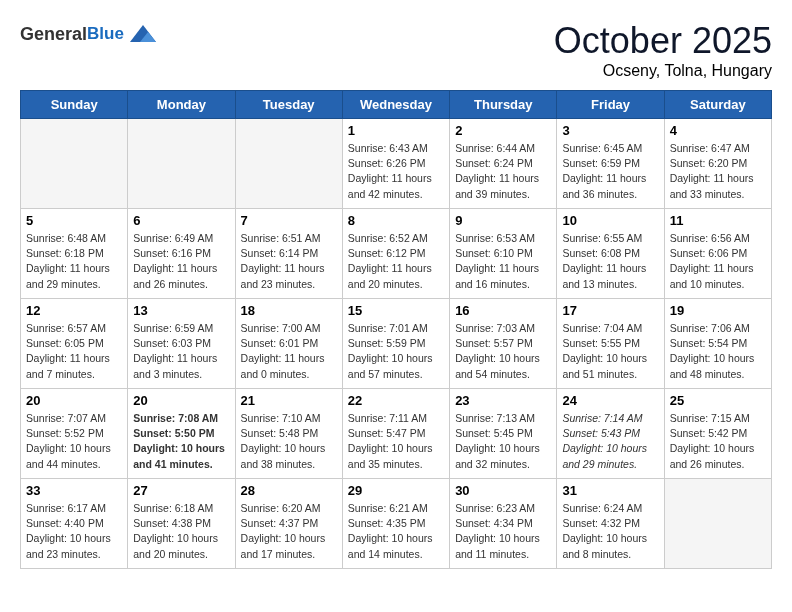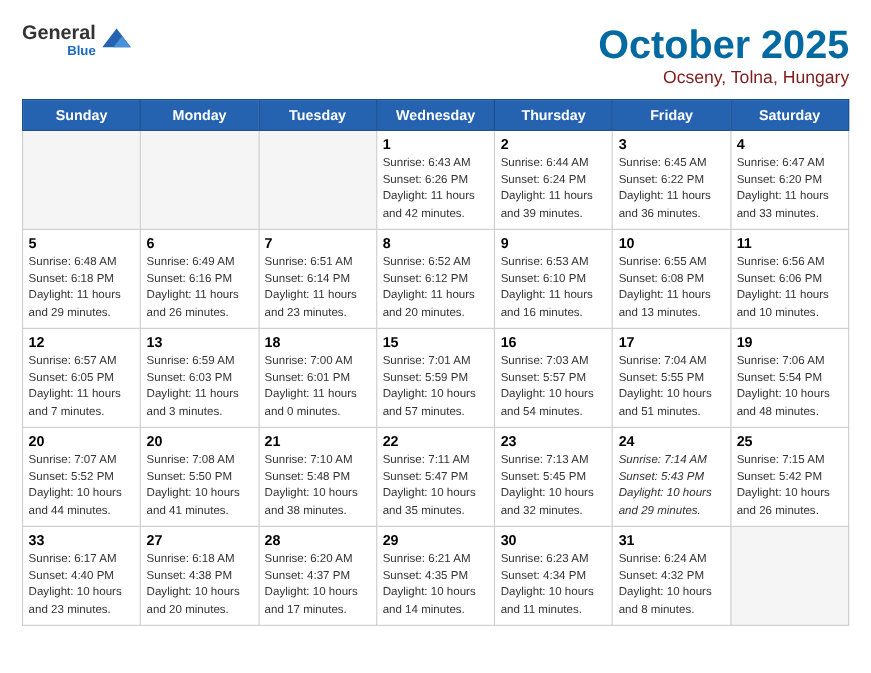"General" .logo-text { align-items: flex-end -> none; flex-direction: column -> row }
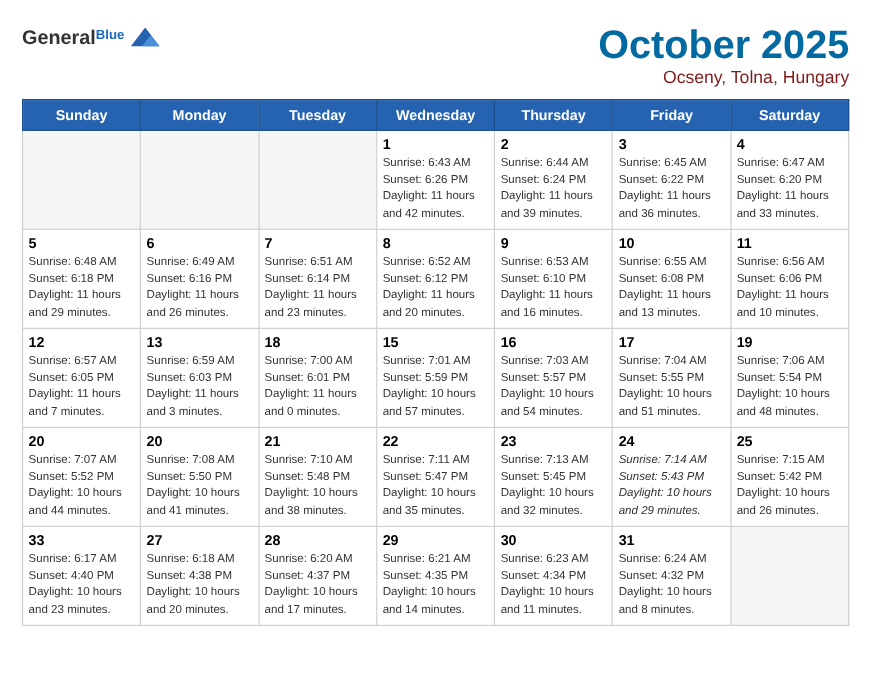"Blue" .logo-blue { font-size: 12px -> 17px }
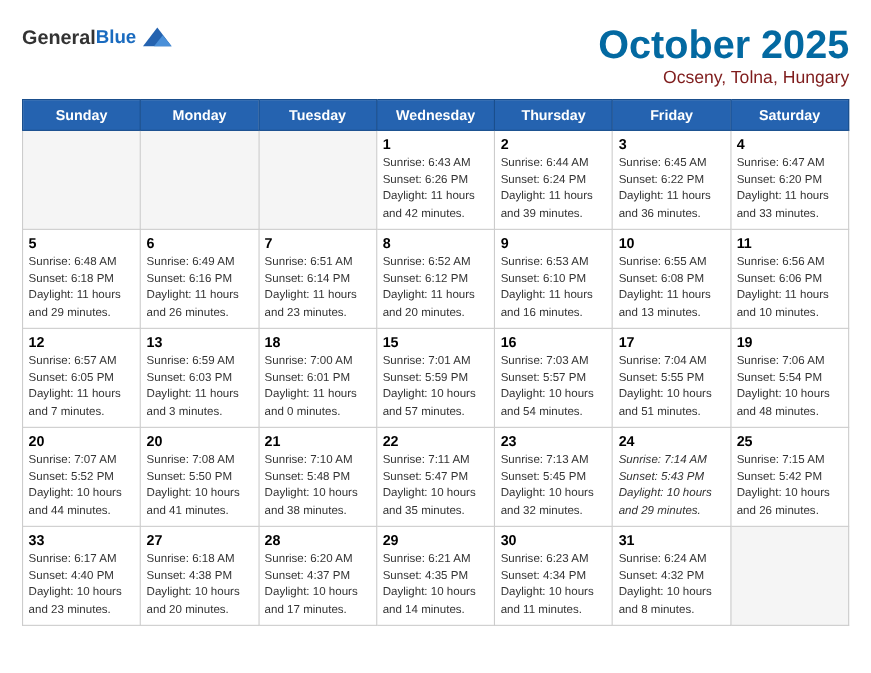"October 2025" .month-title { color: #0369a1 -> #0f172a; font-weight: bold -> normal }
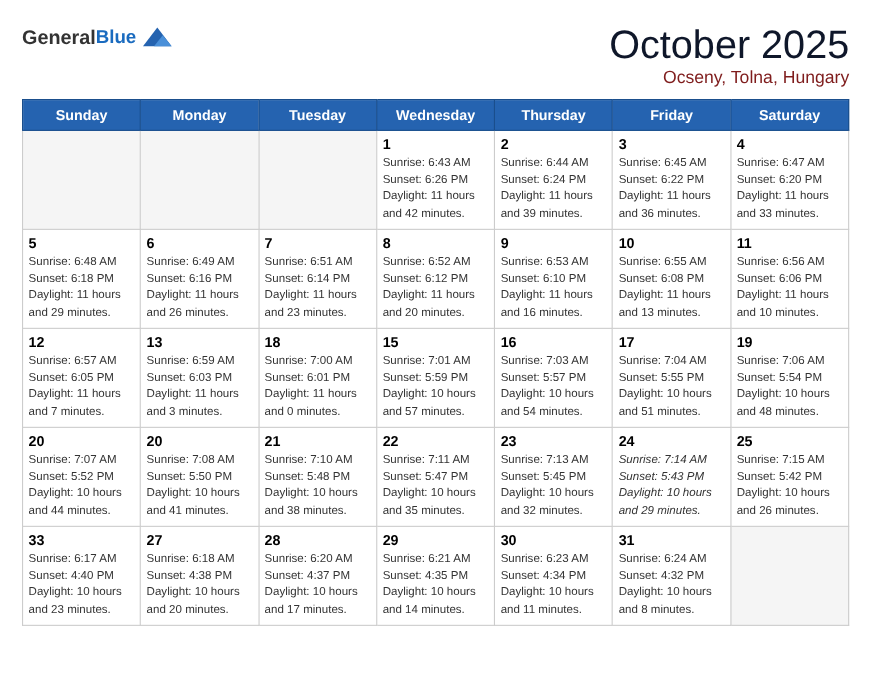"Ocseny, Tolna, Hungary" .location { color: #7f1d1d -> #000000 }
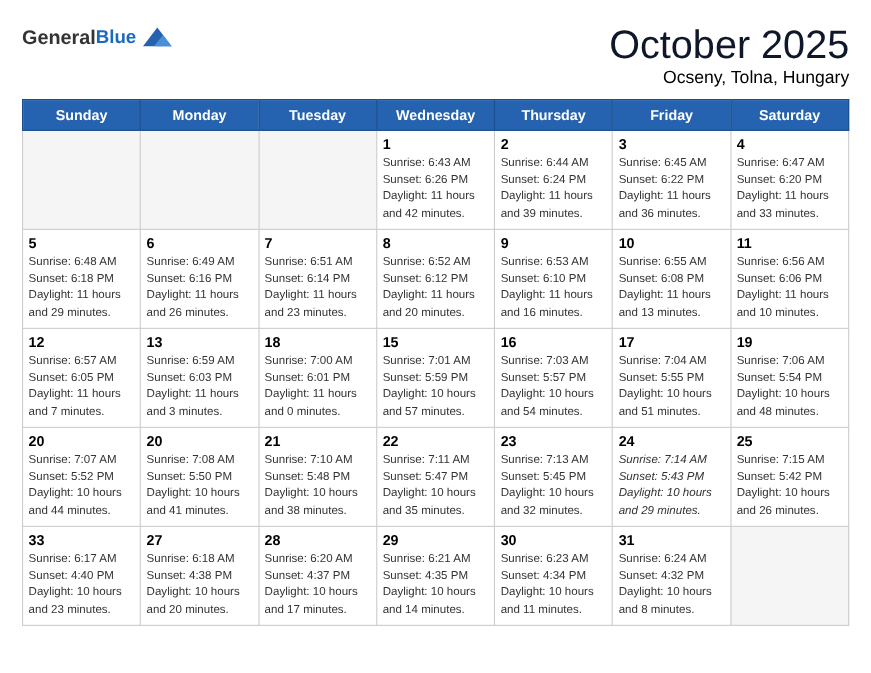"Sunrise: 6:45 AM" div.day-info { text: 6:22 -> 6:59 }
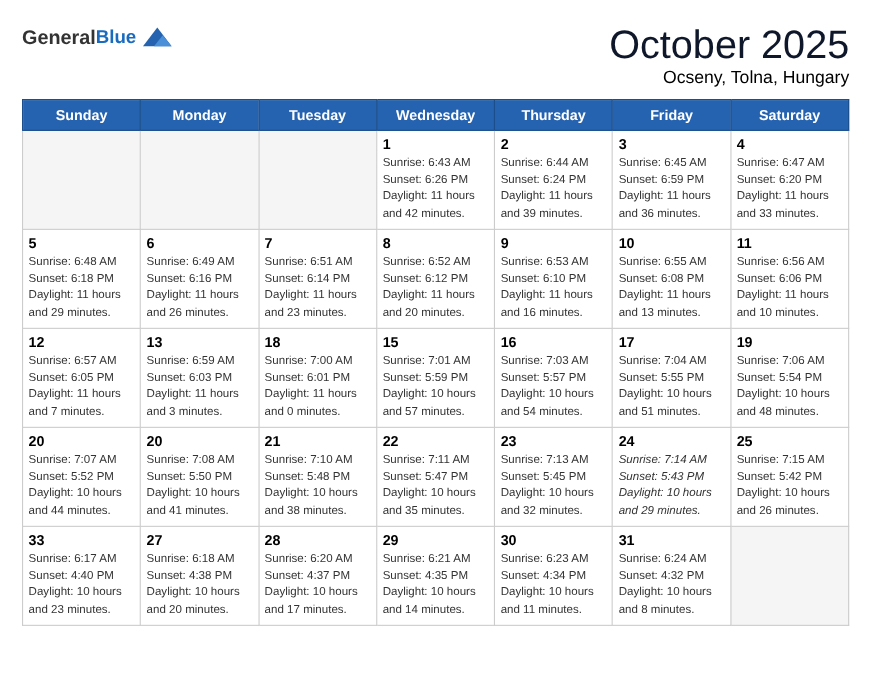"Sunrise: 7:08 AM" div.day-info { font-weight: none -> bold }
